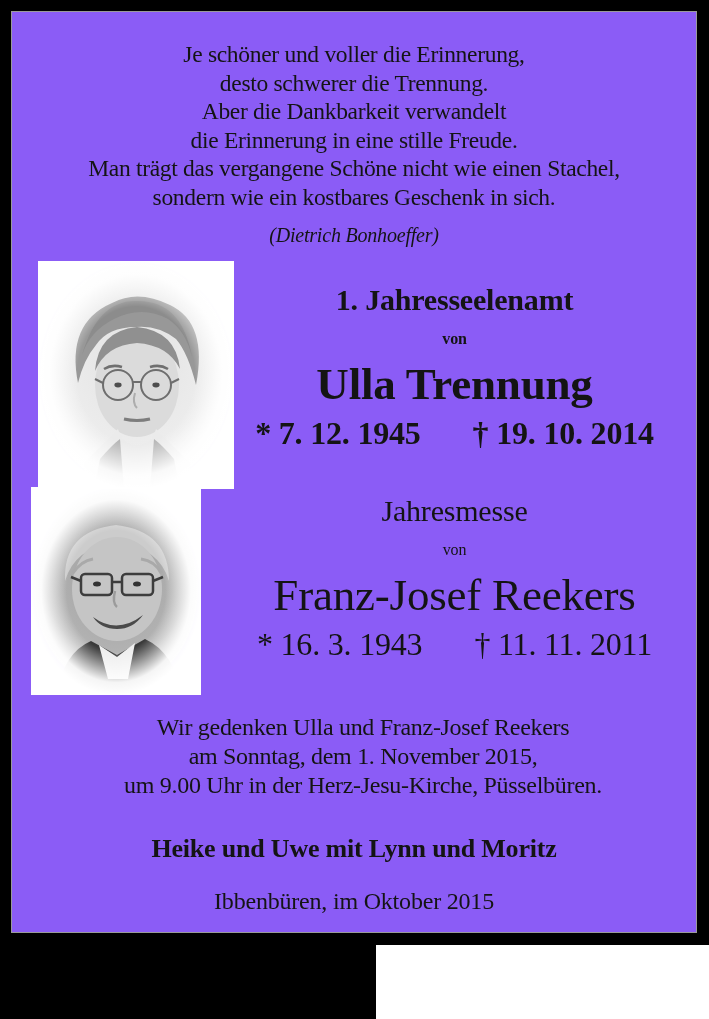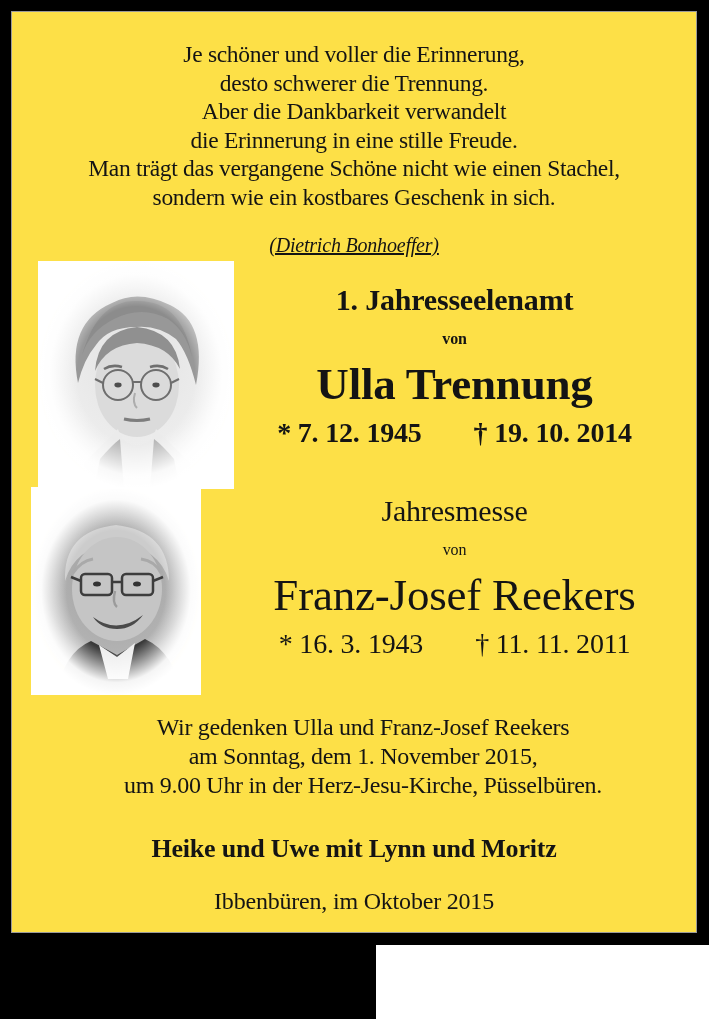"Je schöner und voller die" .card { background: #fde047 -> #8b5cf6 }
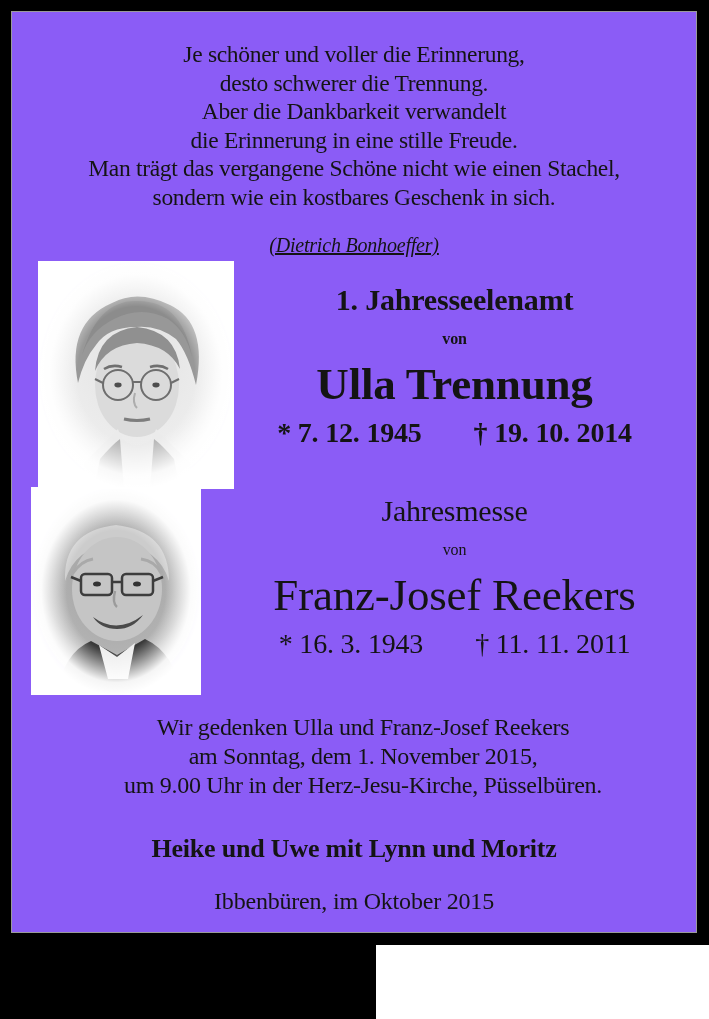"(Dietrich Bonhoeffer)" .attribution { text-decoration: underline -> none; top: 222px -> 212px }
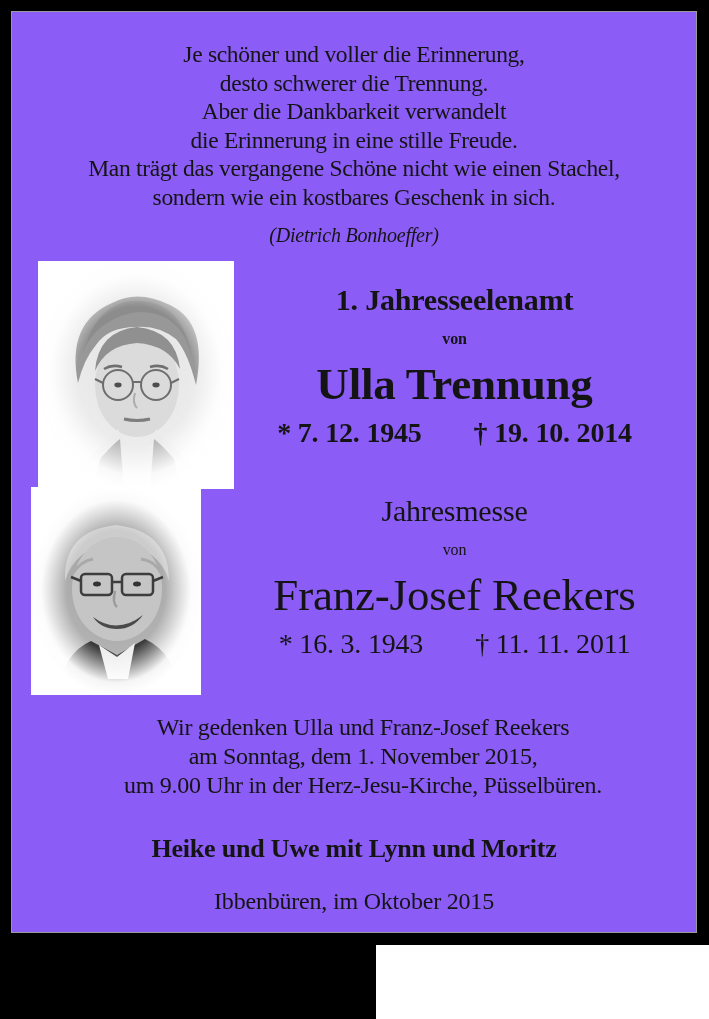"* 7. 12. 1945" .dates-row { font-size: 28px -> 32px }
